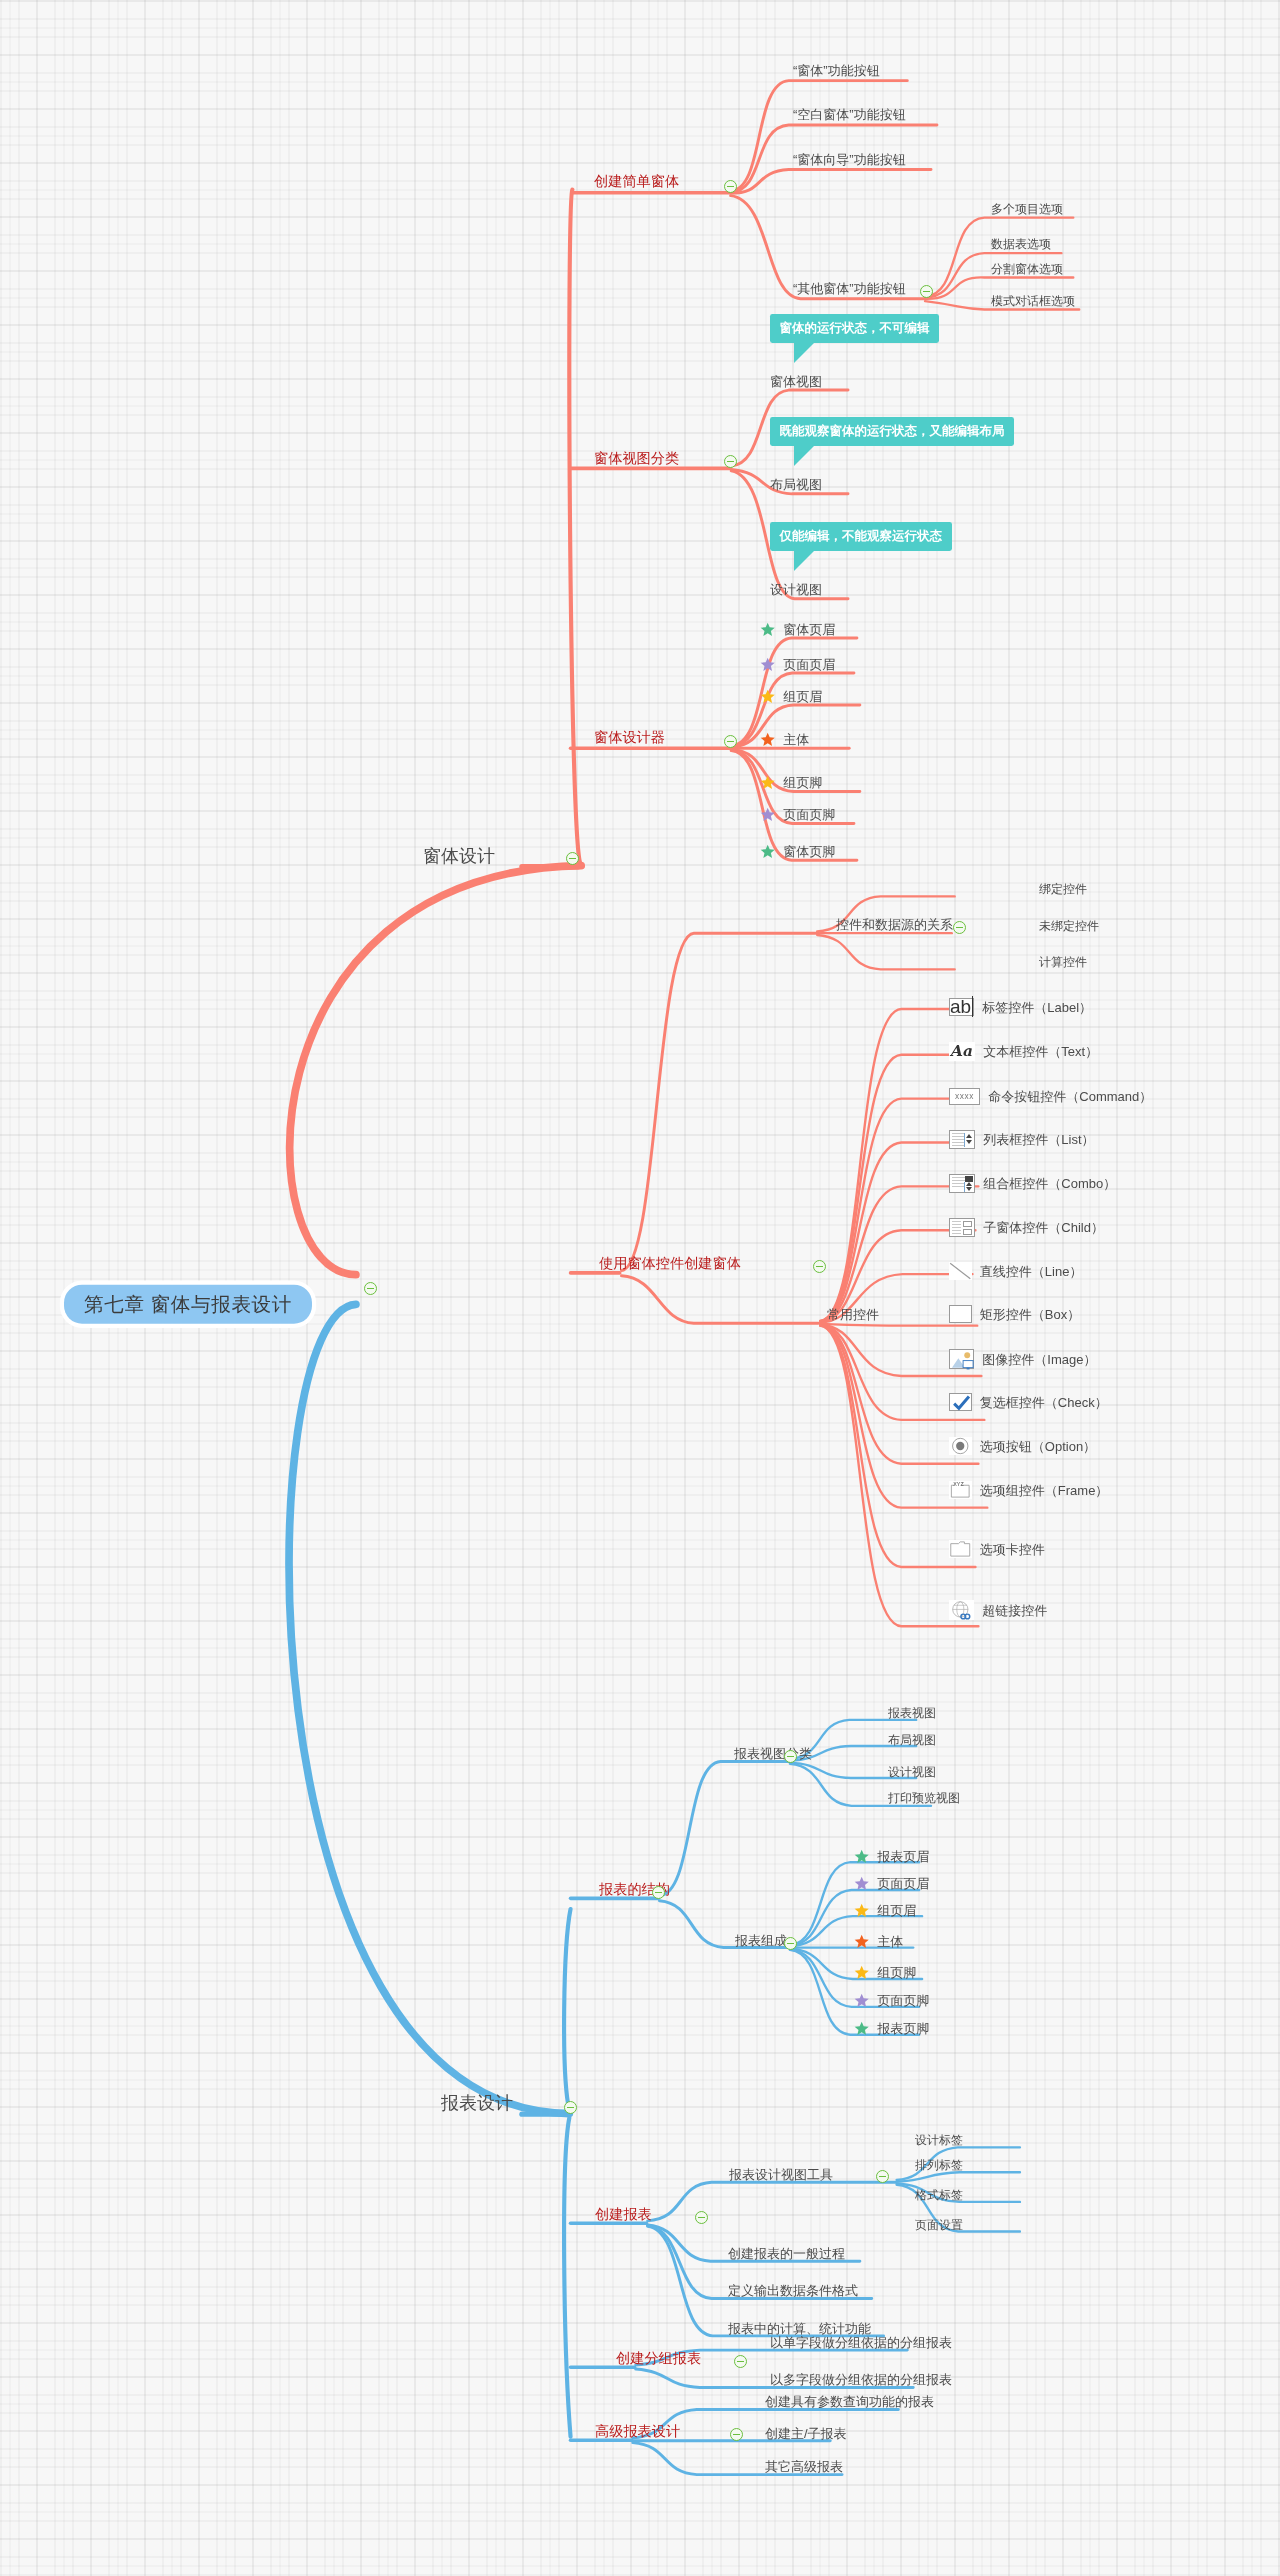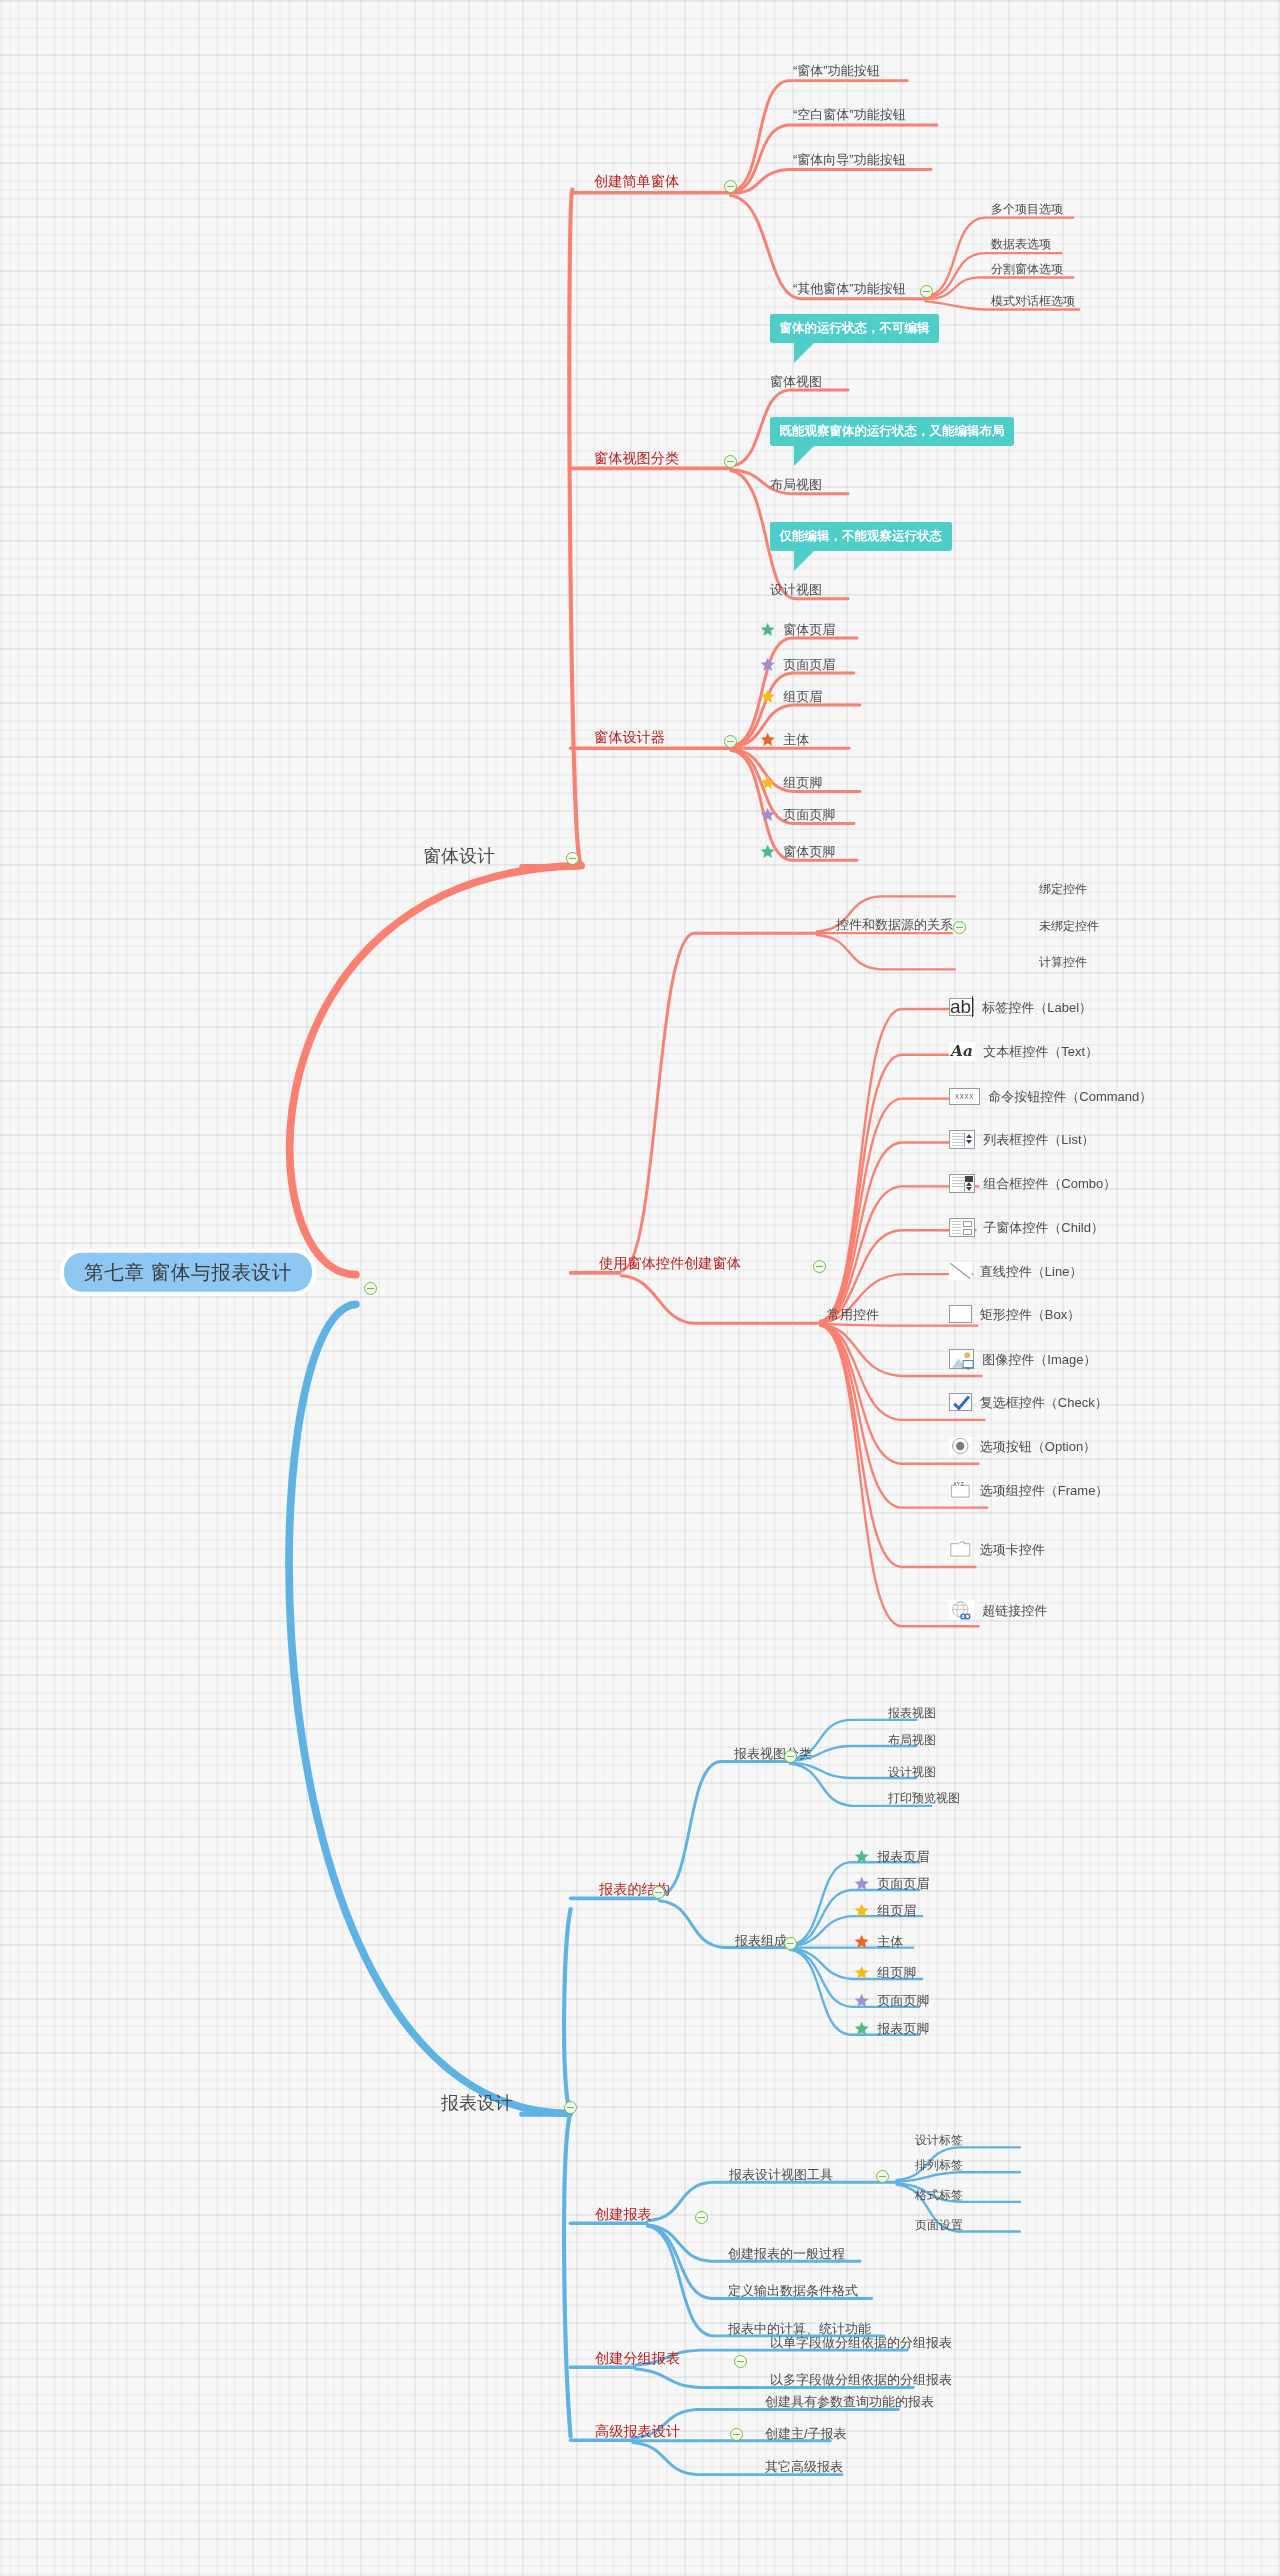"第七章 窗体与报表设计" .root { margin-top: none -> 32px }
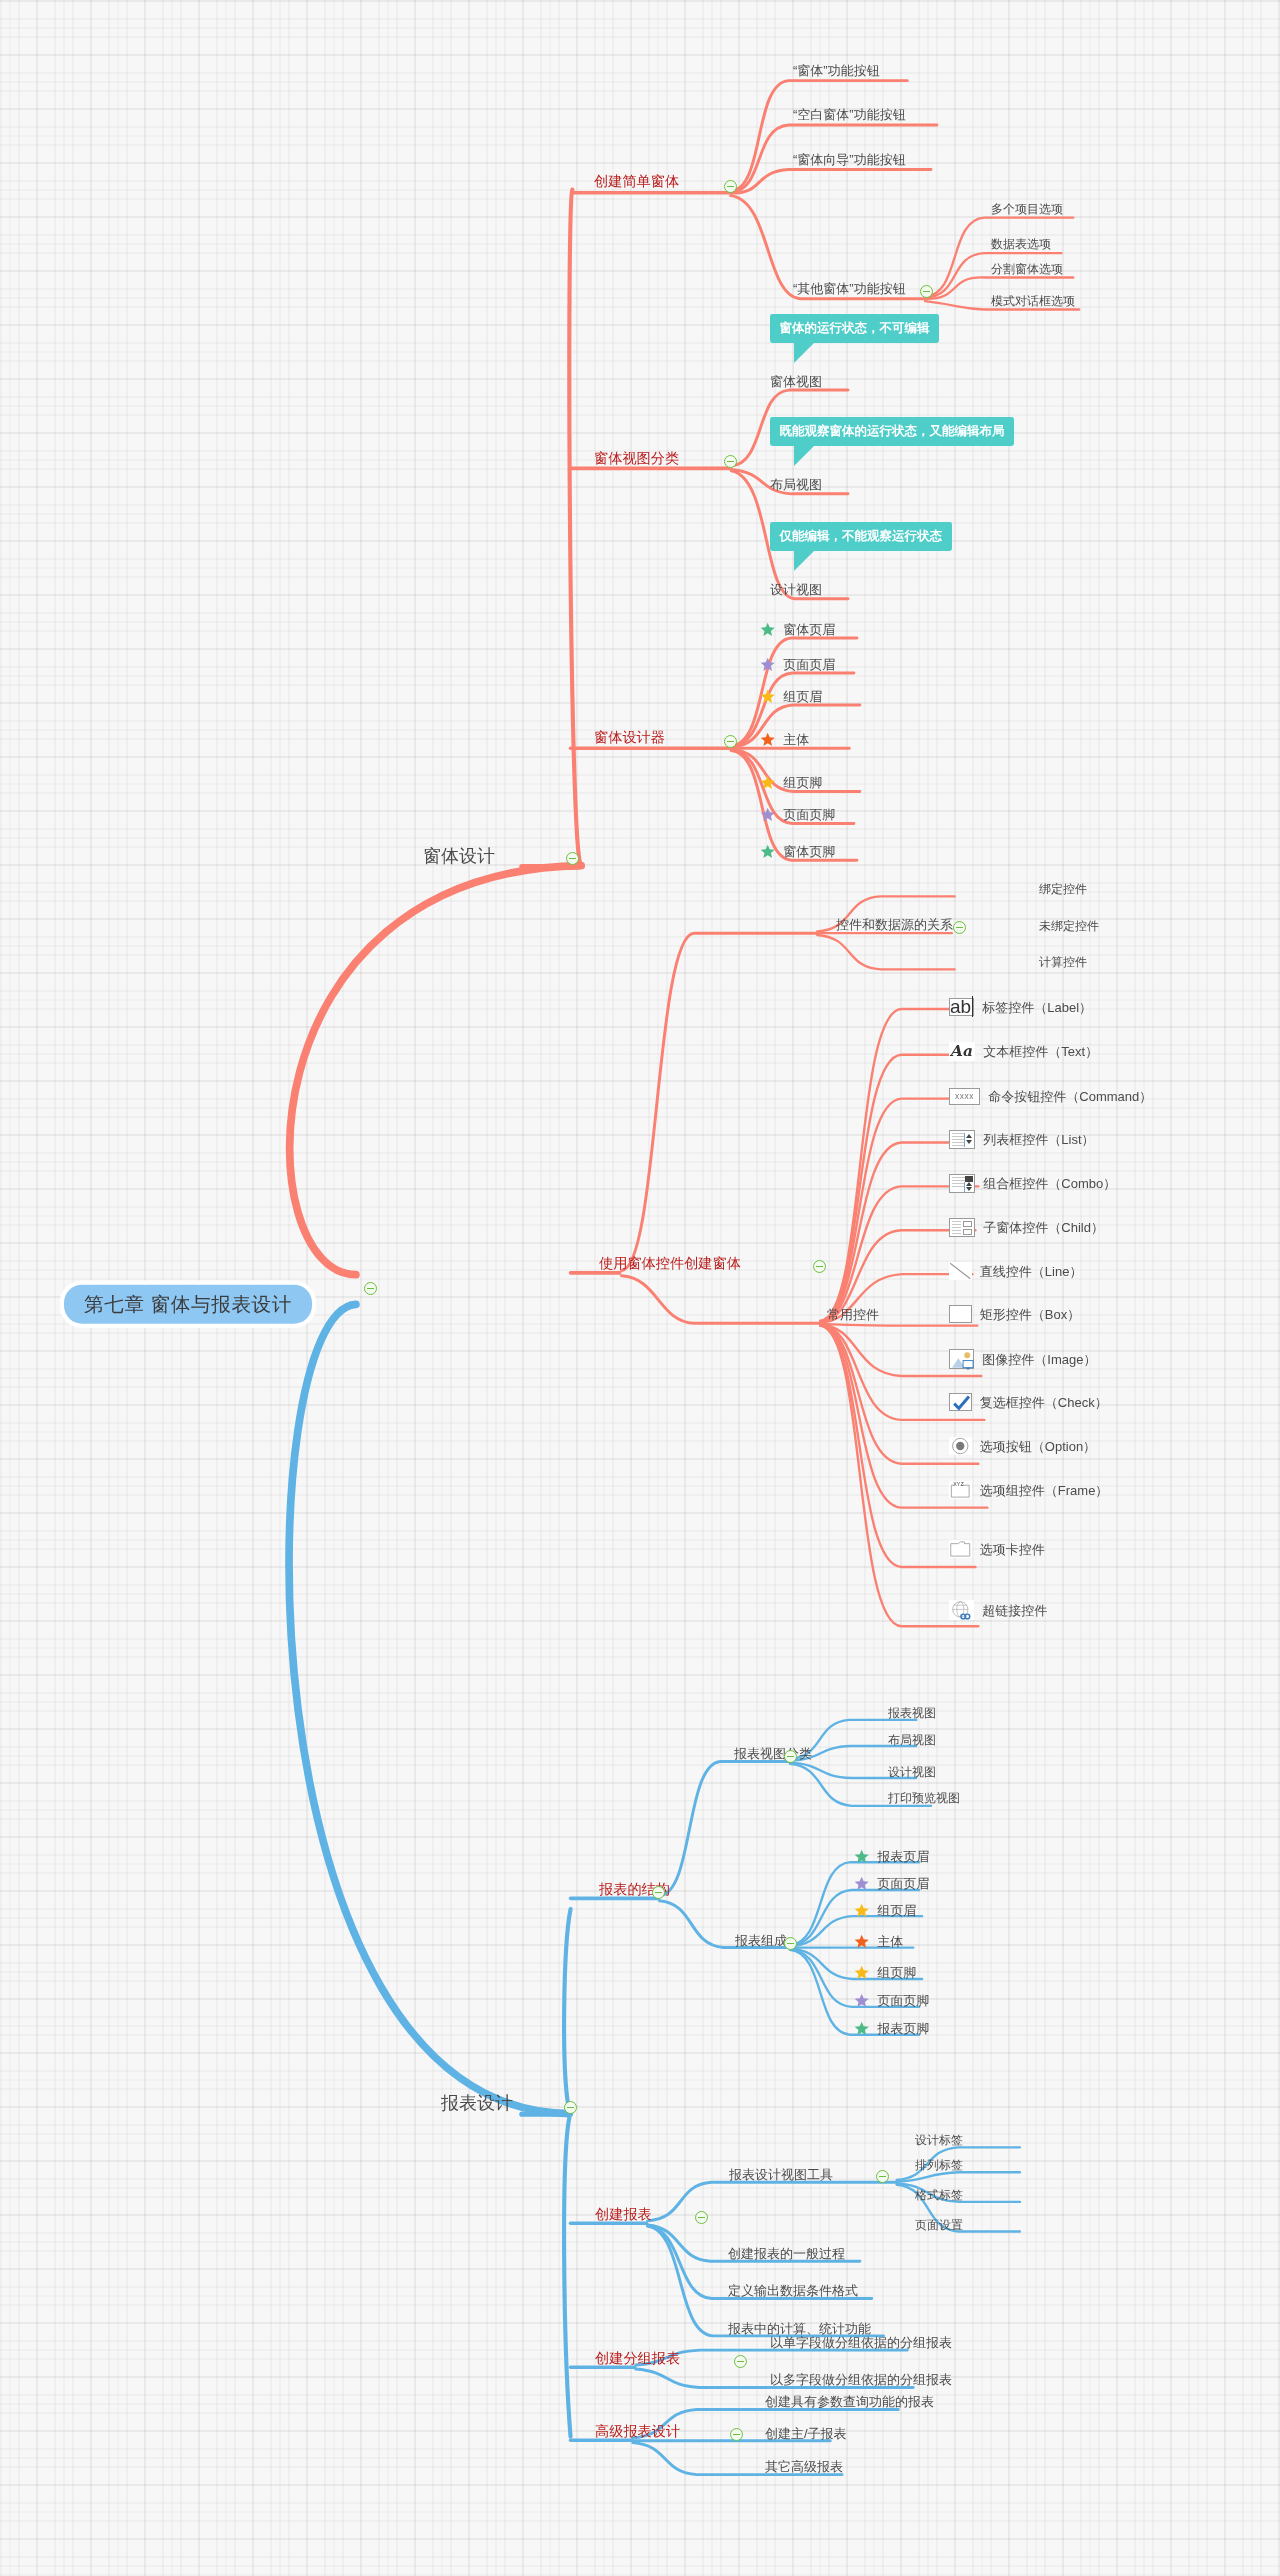"创建分组报表" div.node { left: 595px -> 616px }
